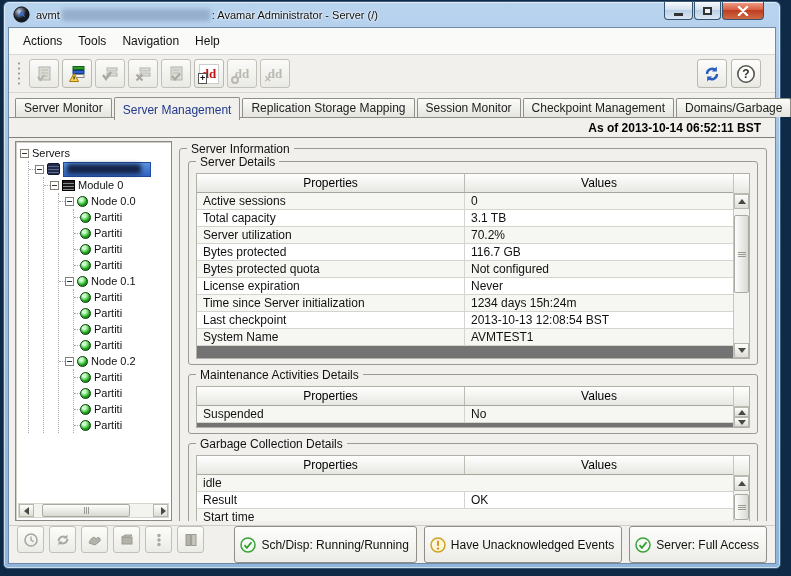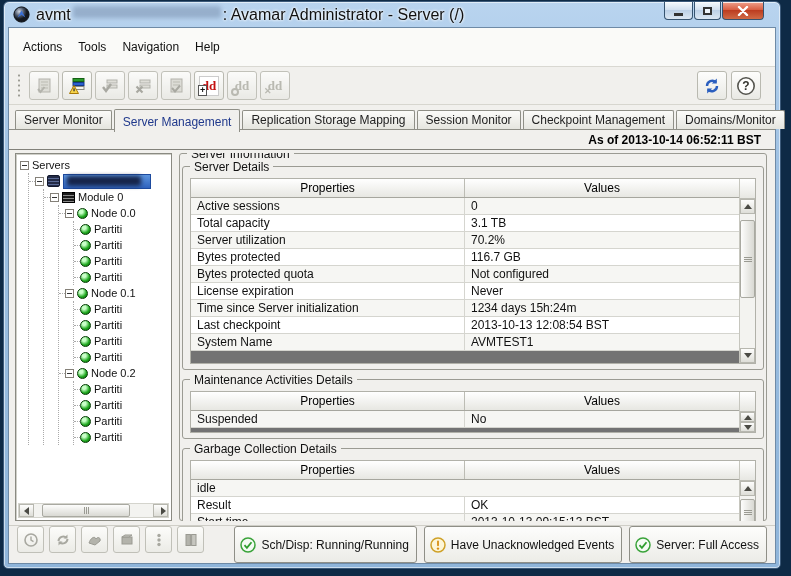"avmt" .title { align-items: flex-start -> flex-end; font-size: 16px -> 11px }
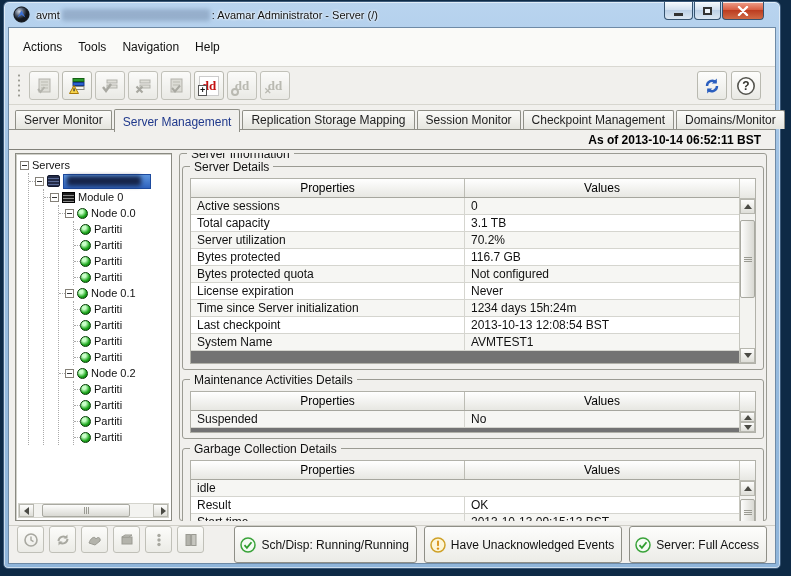"Actions" .menubar { height: 39px -> 27px }
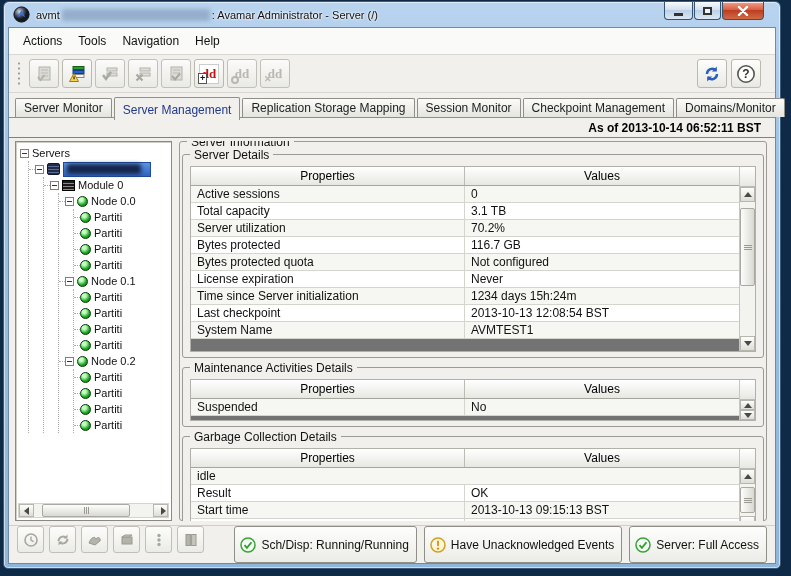"Domains/Monitor" span.tab { text: Domains/Monitor -> Domains/Garbage }
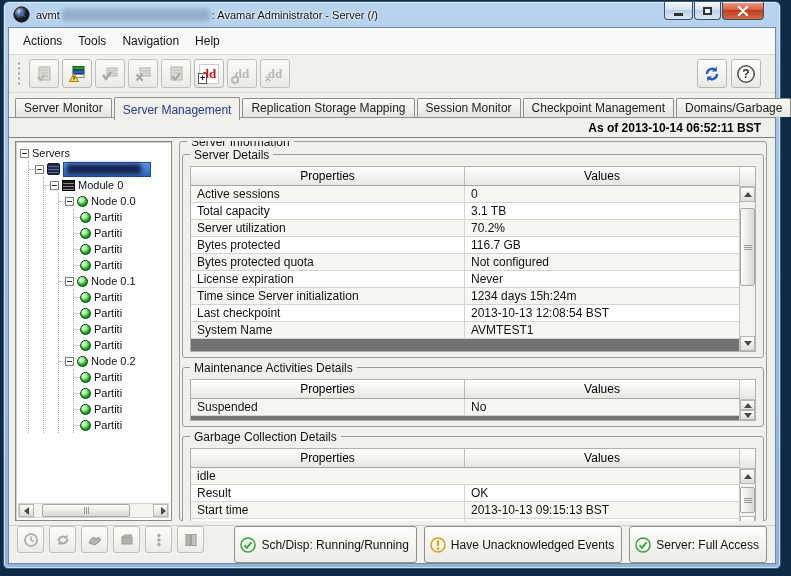"Server Information" .gb-outer { margin-top: none -> 7px; padding: 12px 2px 6px -> 12px 8px 6px }
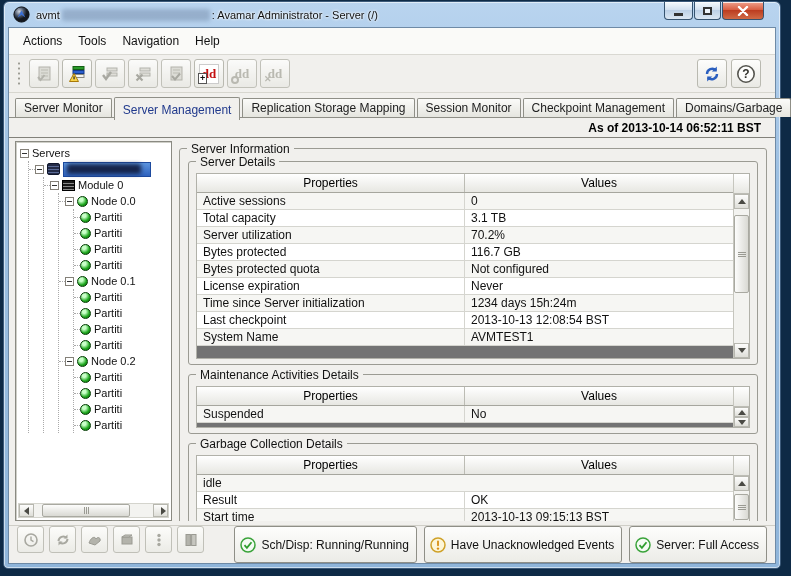"2013-10-13 09:15:13 BST" span.td { html: <span>2013-10-13 09:15:13 BST</span> -> none }
